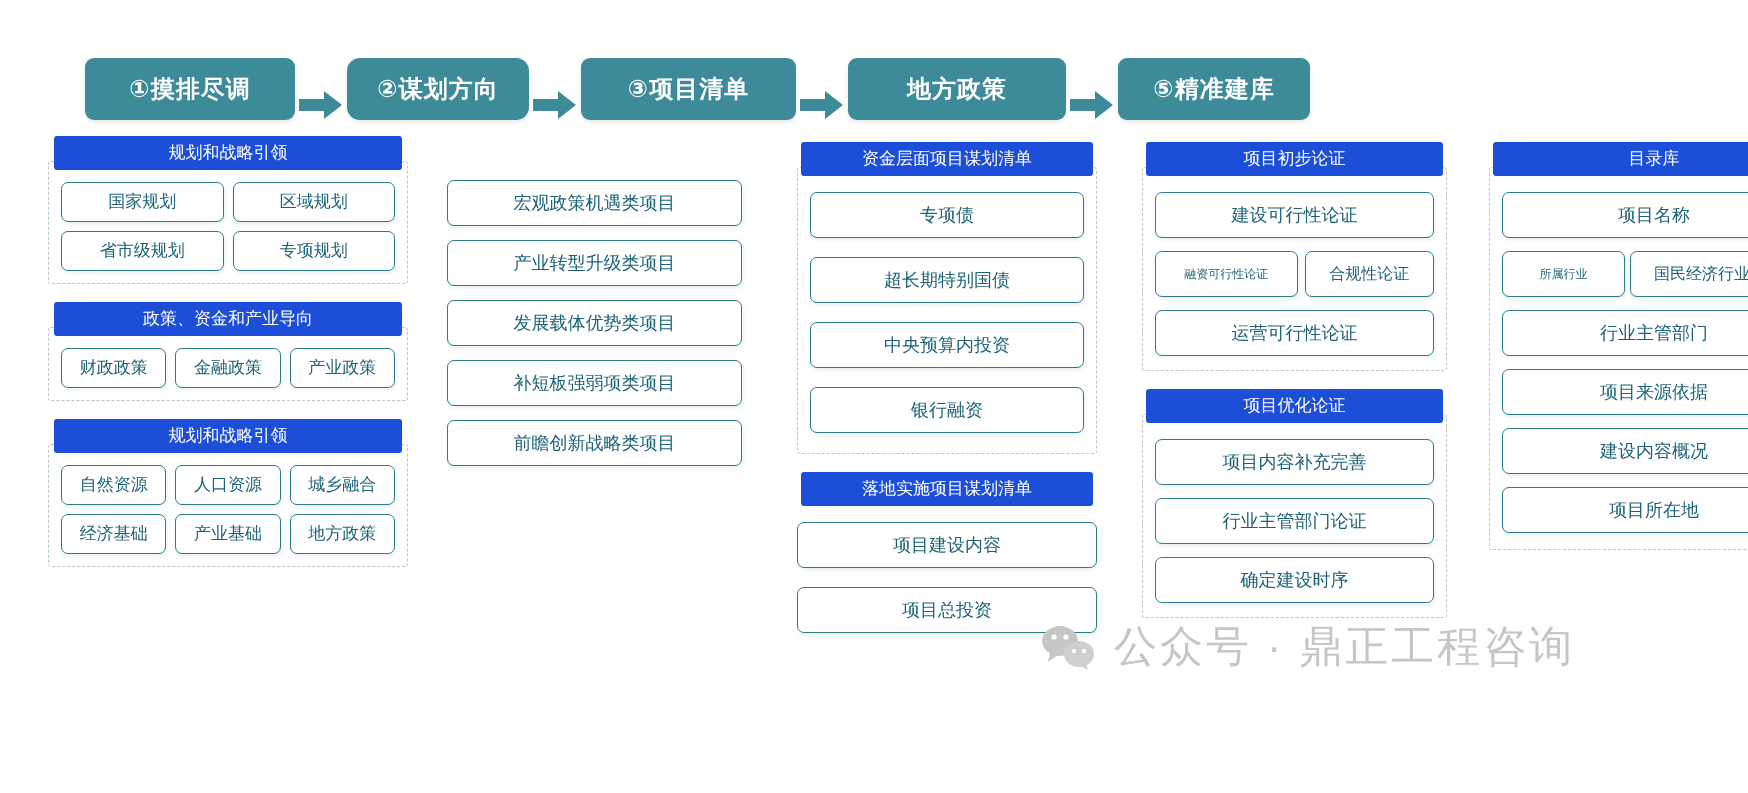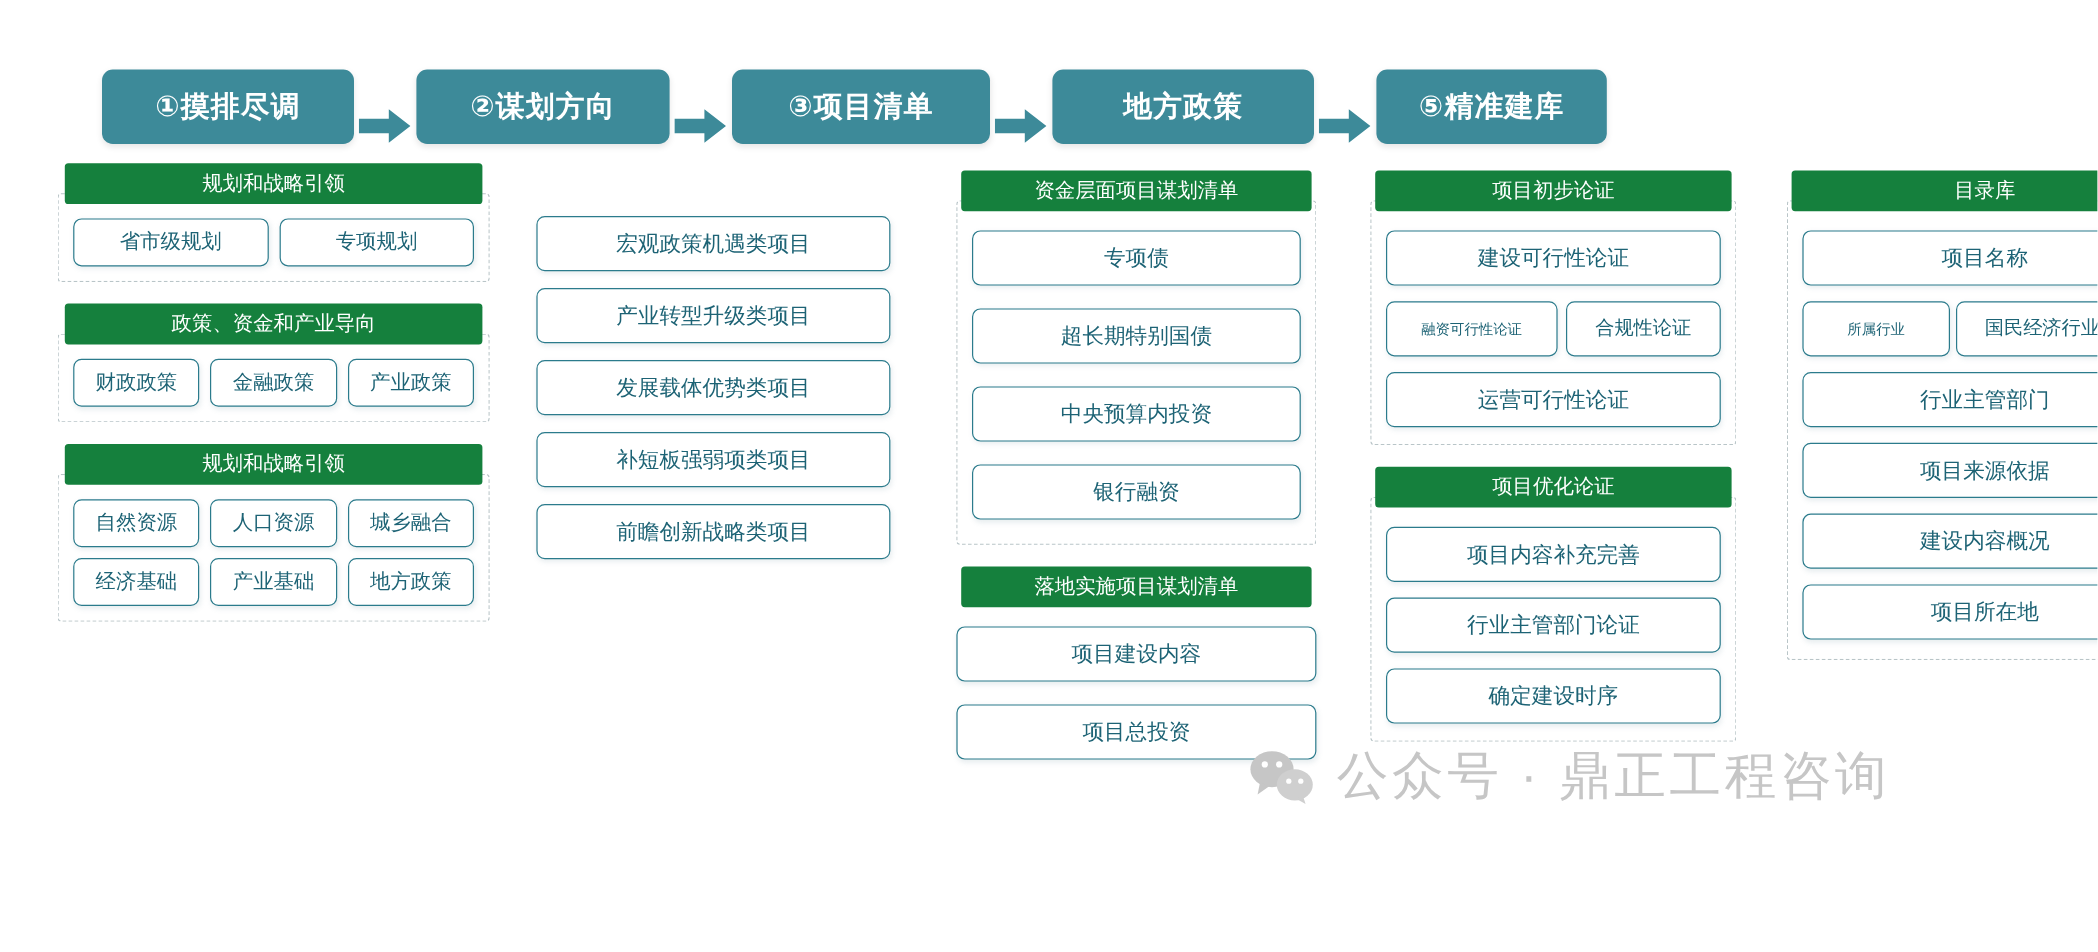"②谋划方向" div.stage-pill { border-radius: none -> 13px; width: 211px -> 182px }
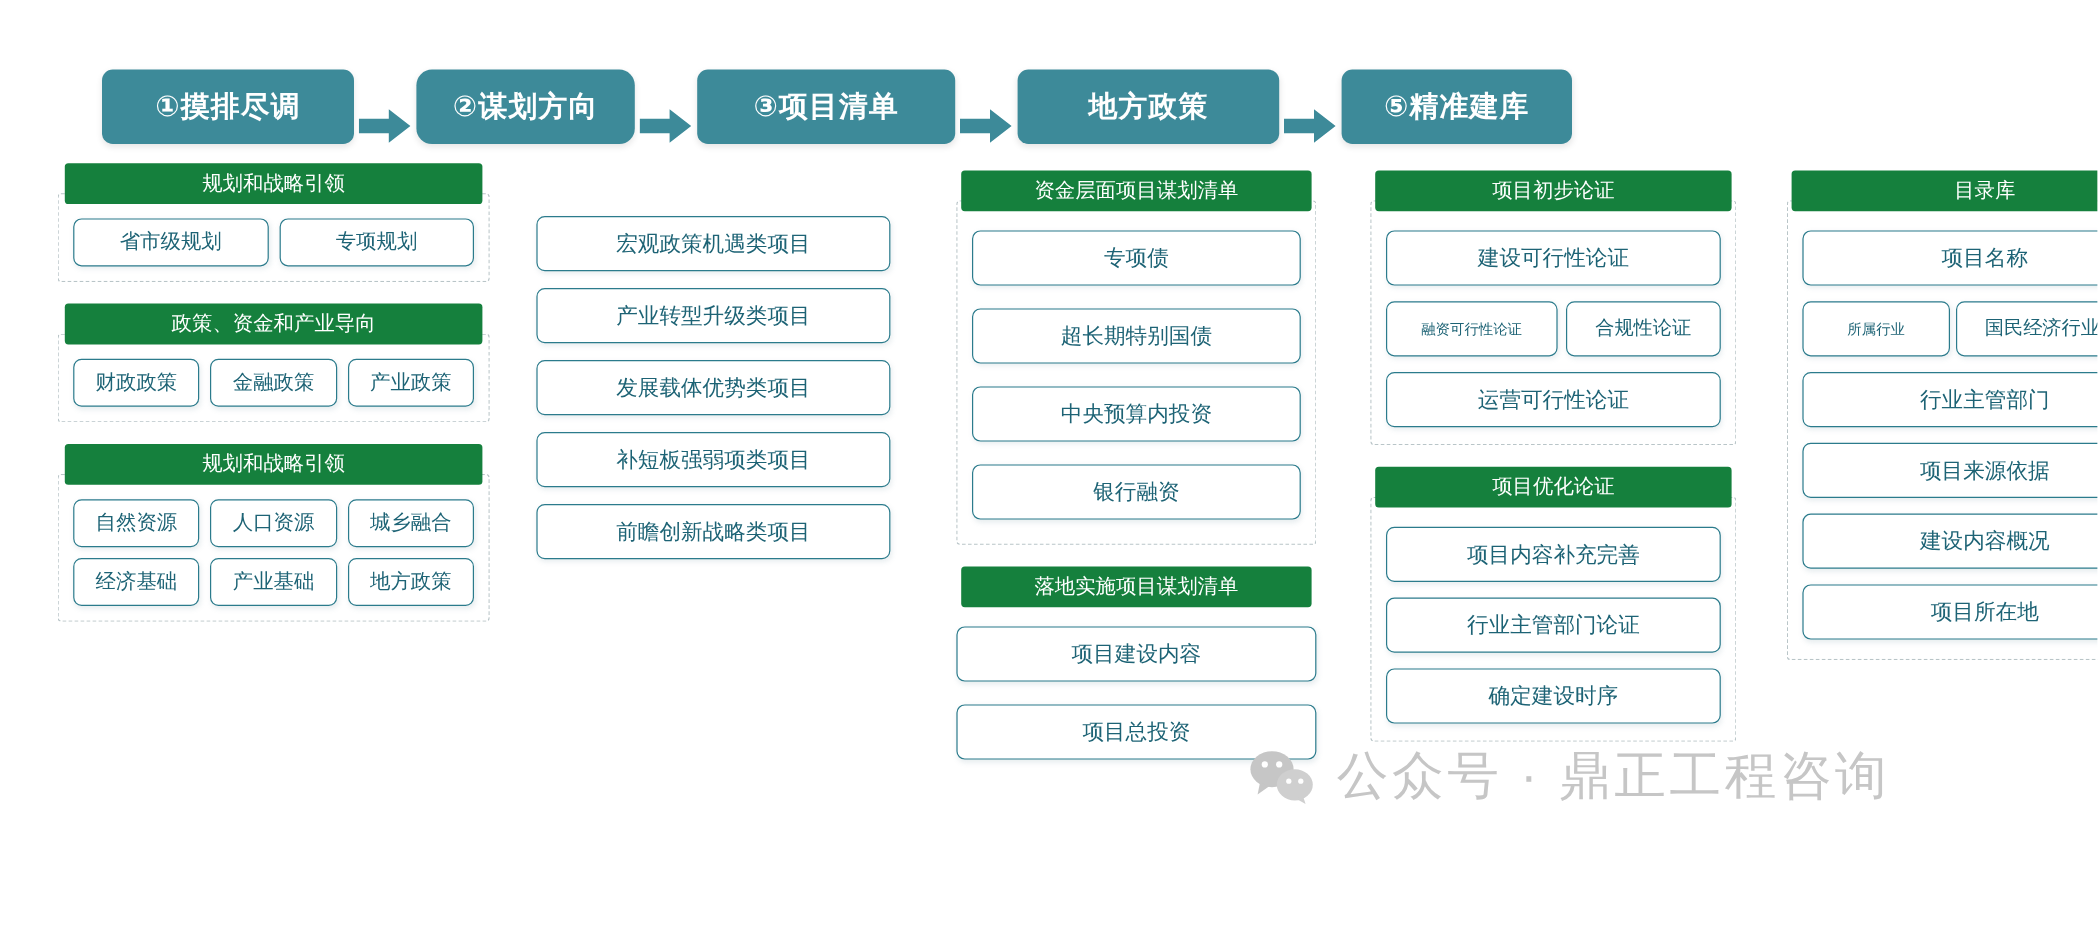"规划和战略引领" .group-title { background: #15803d -> #1d4ed8 }
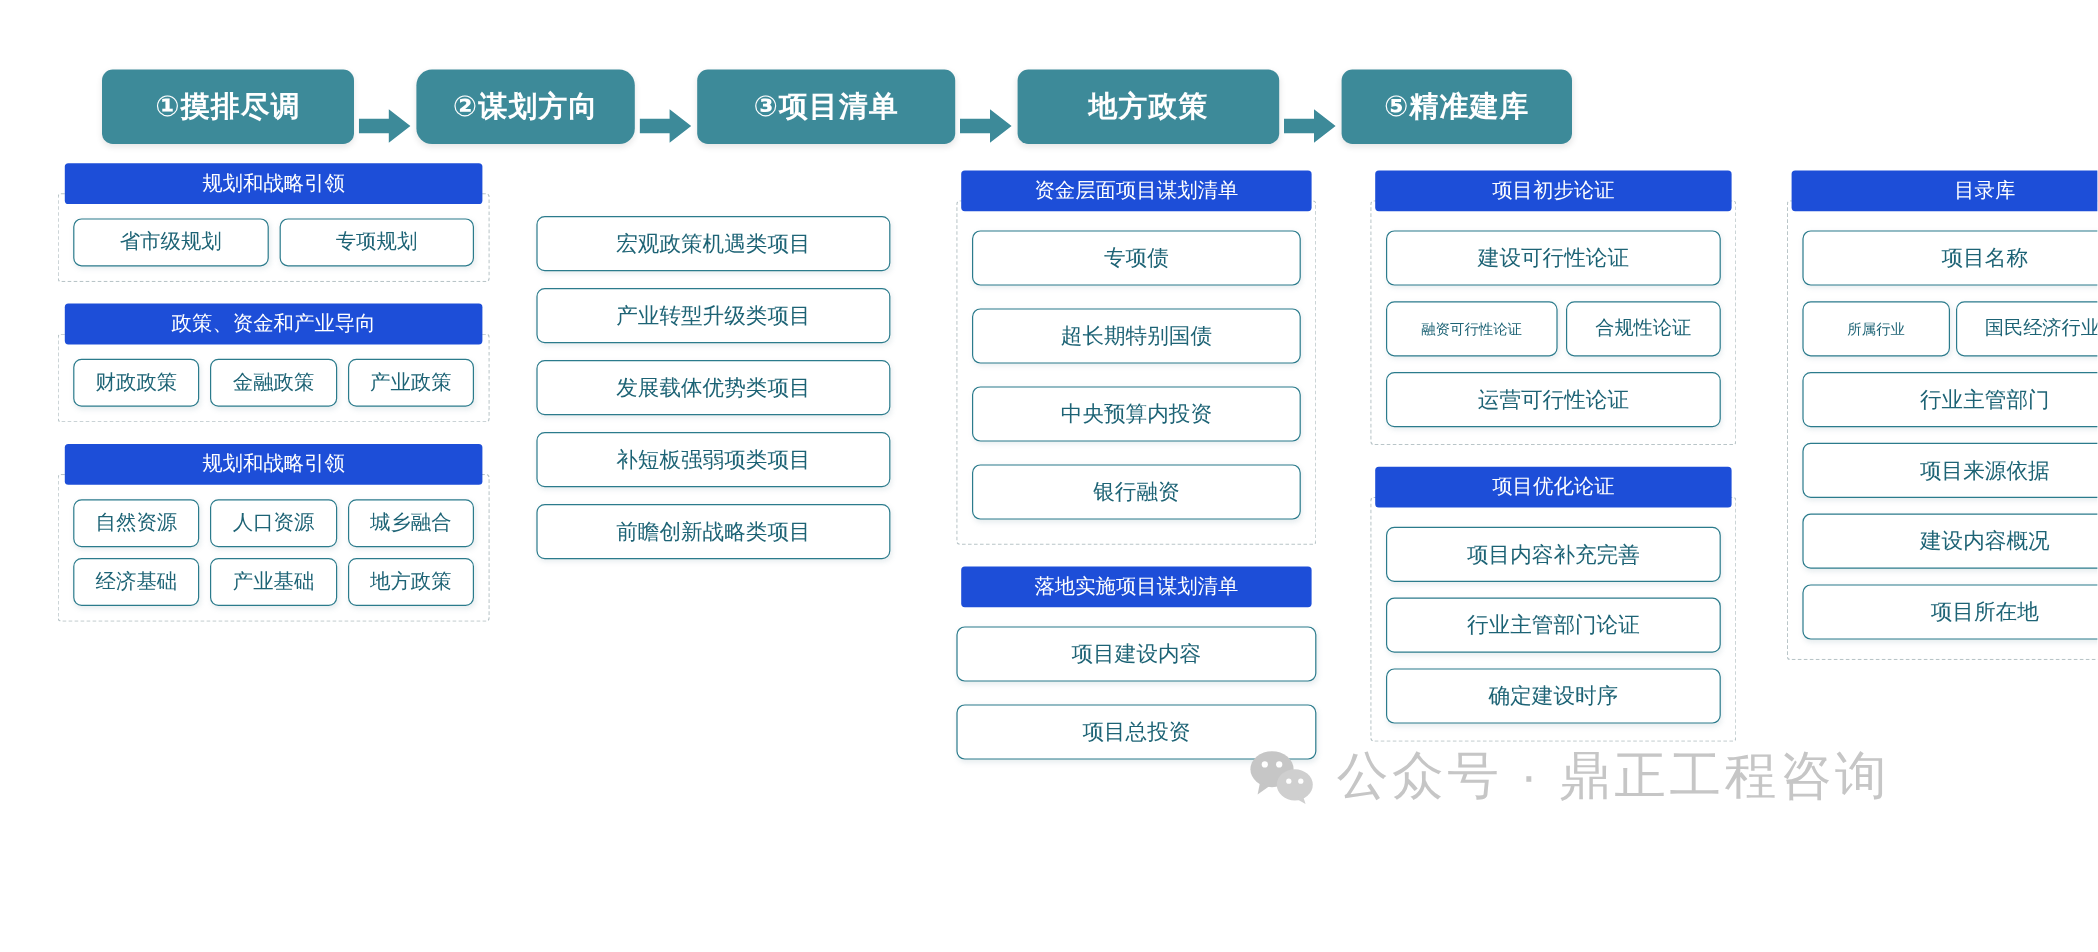"国家规划" div.row { html: none -> <div> <div>国家规划</div> <div>区域规划</div> </div> }
